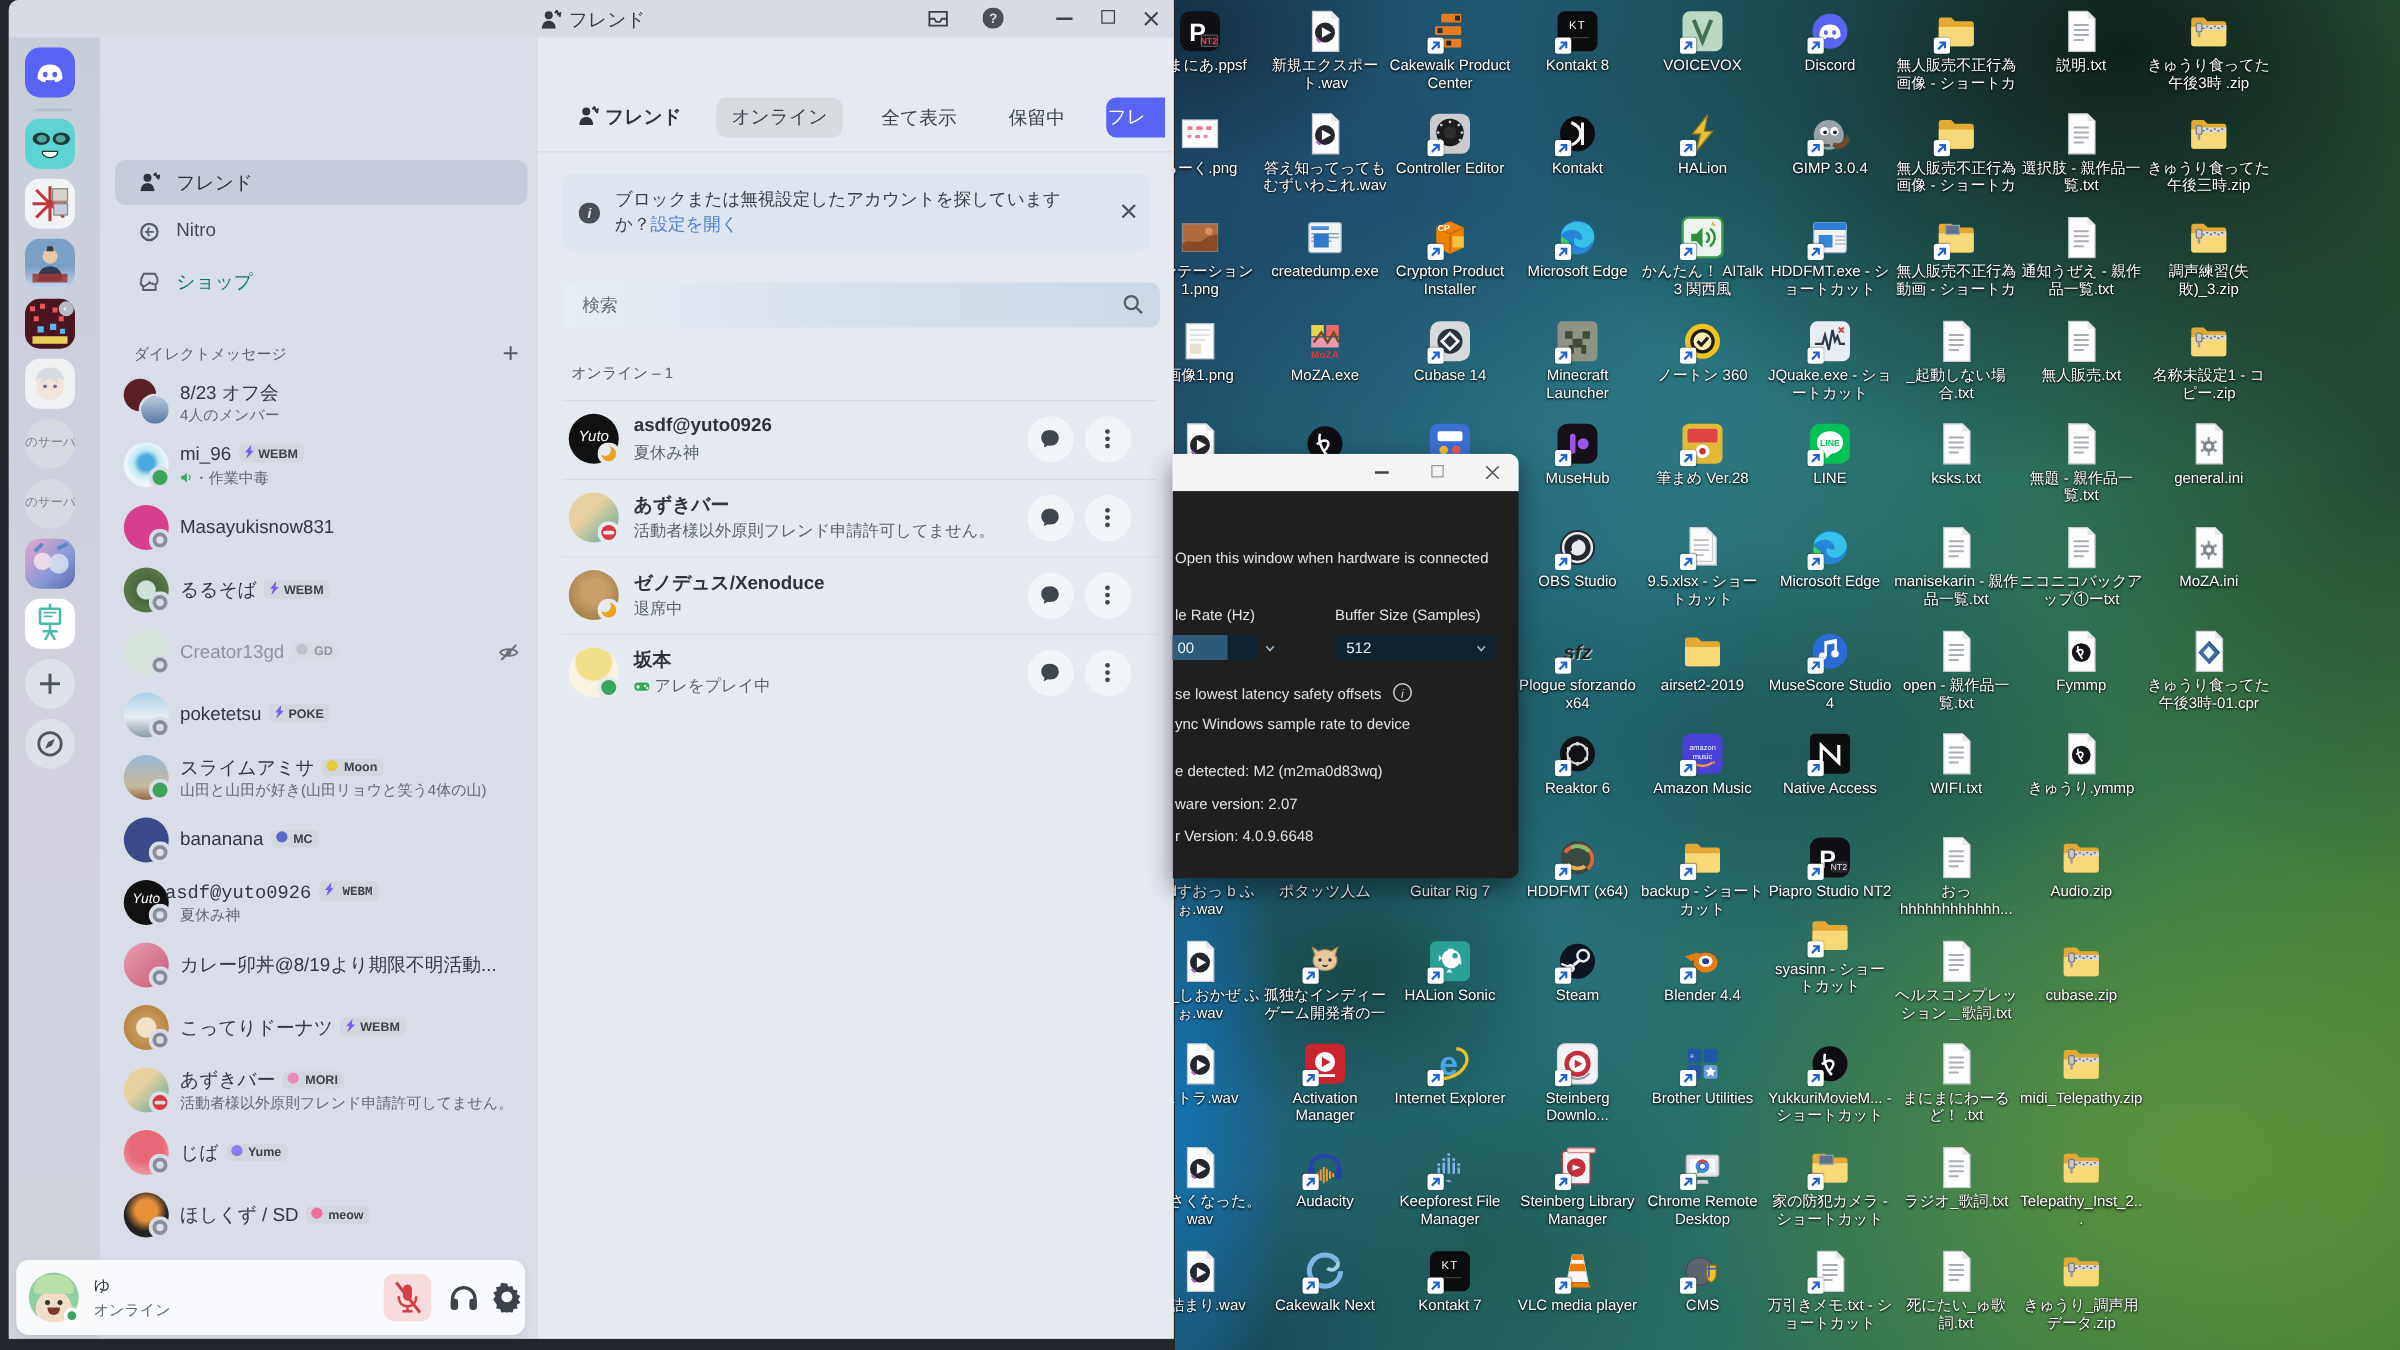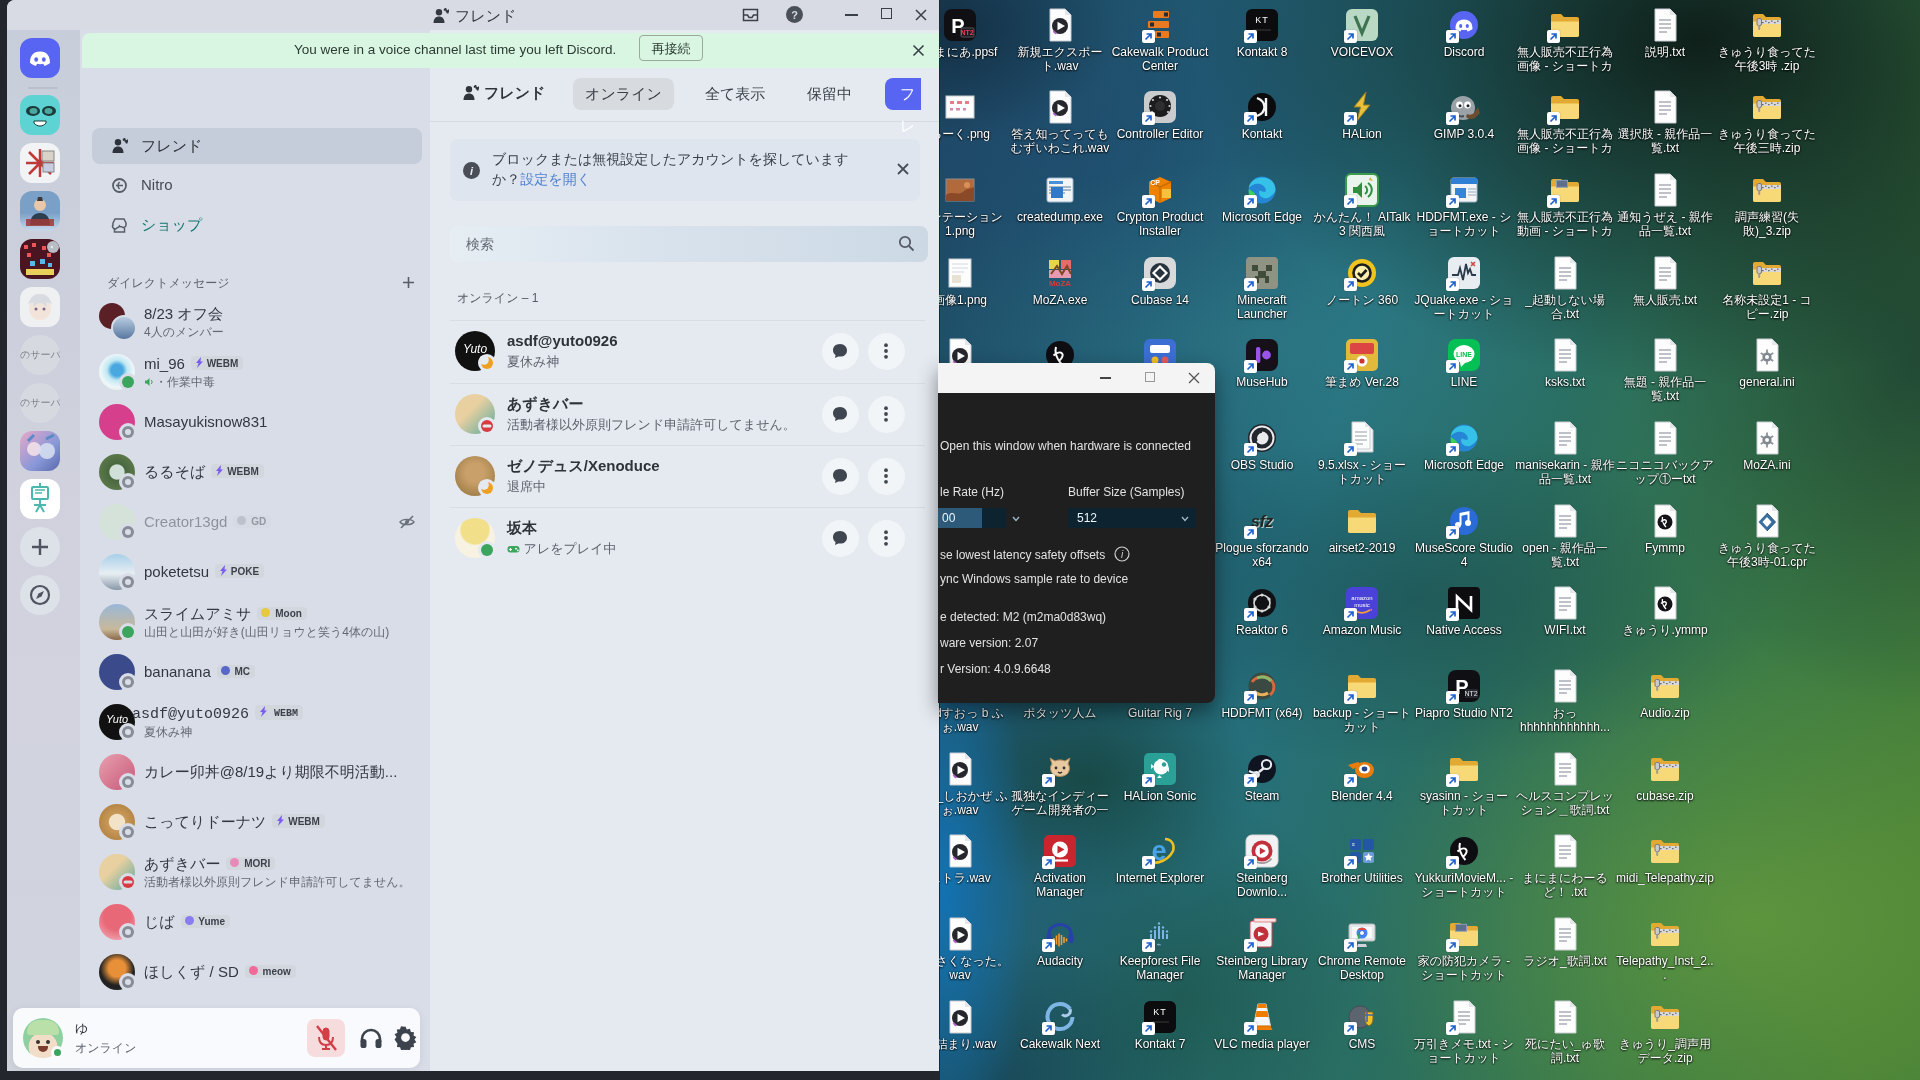"You were in a voice" div { html: <div> <span>You were in a voice channel last time you left Discord.</span> <span>再接続</span> <svg> <path></path> </svg> </div> -> none }
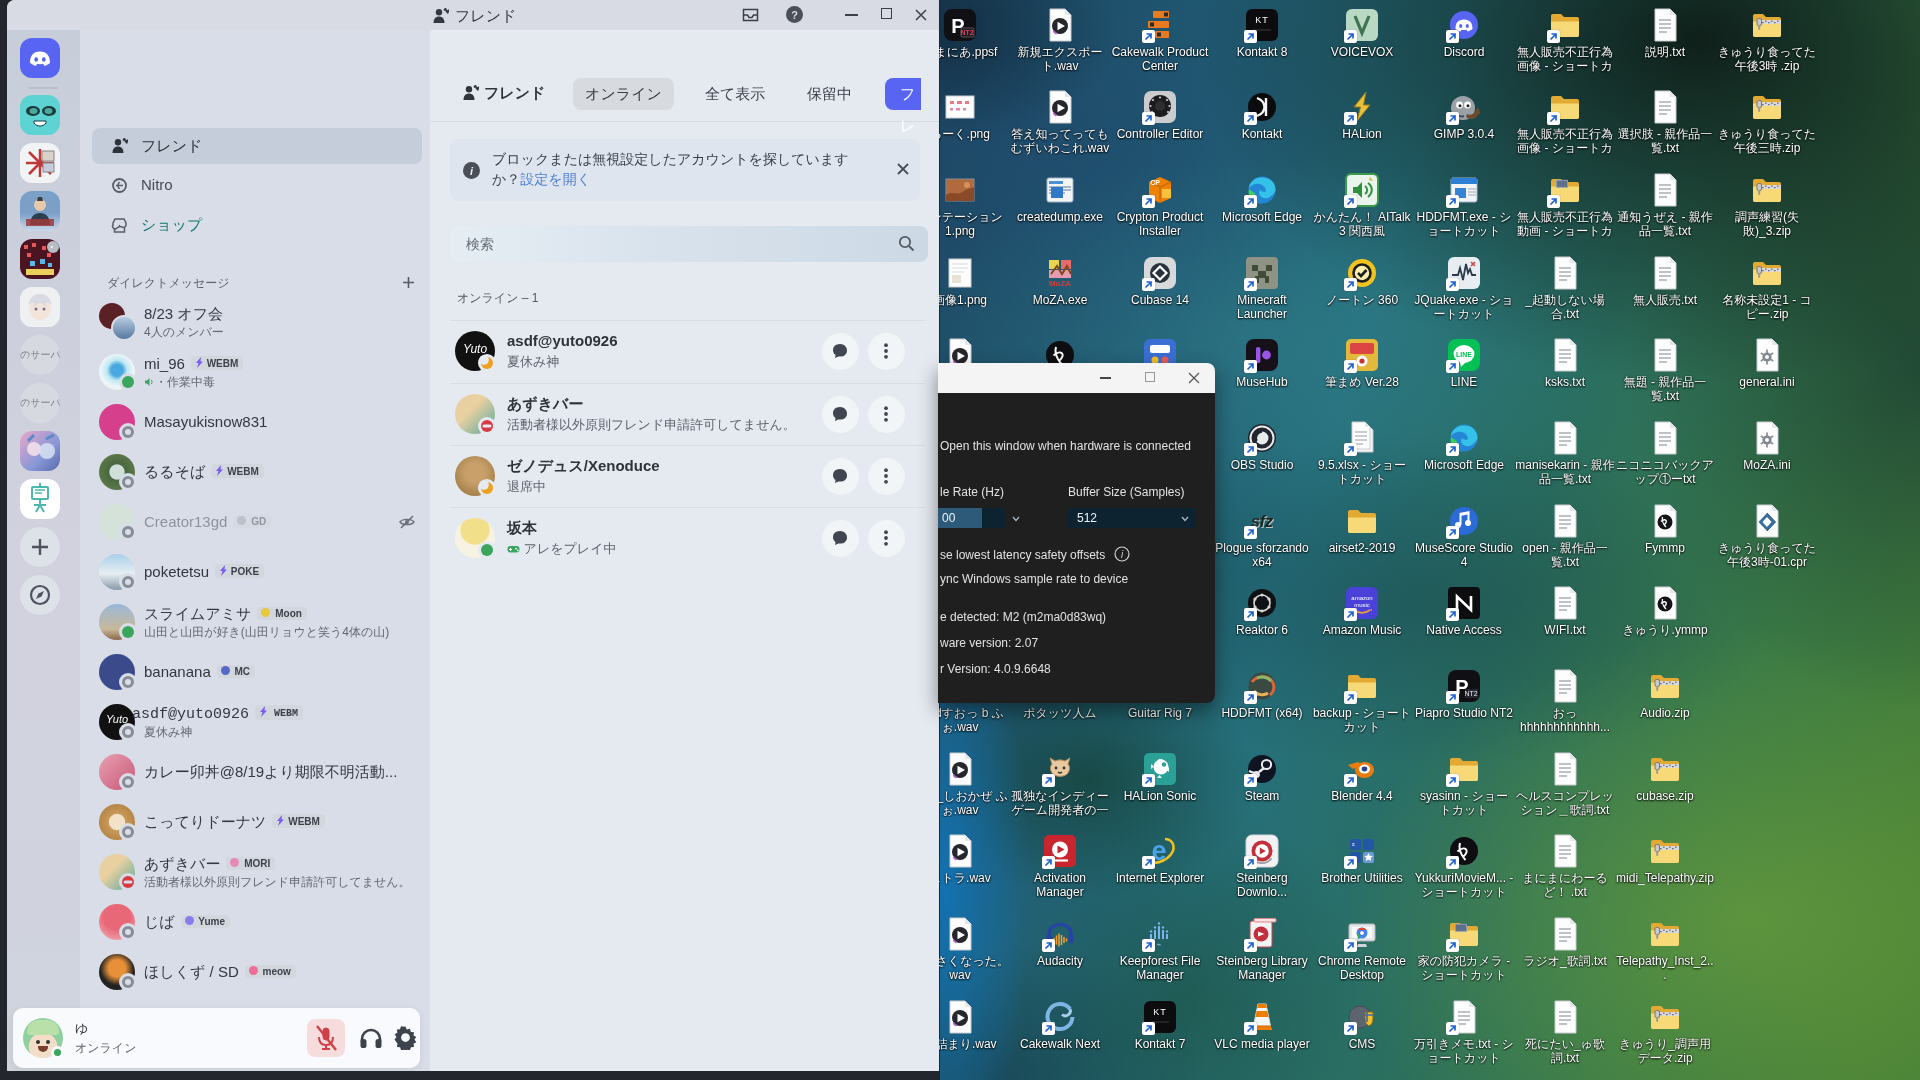"フレ" div { padding-left: 15px -> 1px; width: 36px -> 47px }
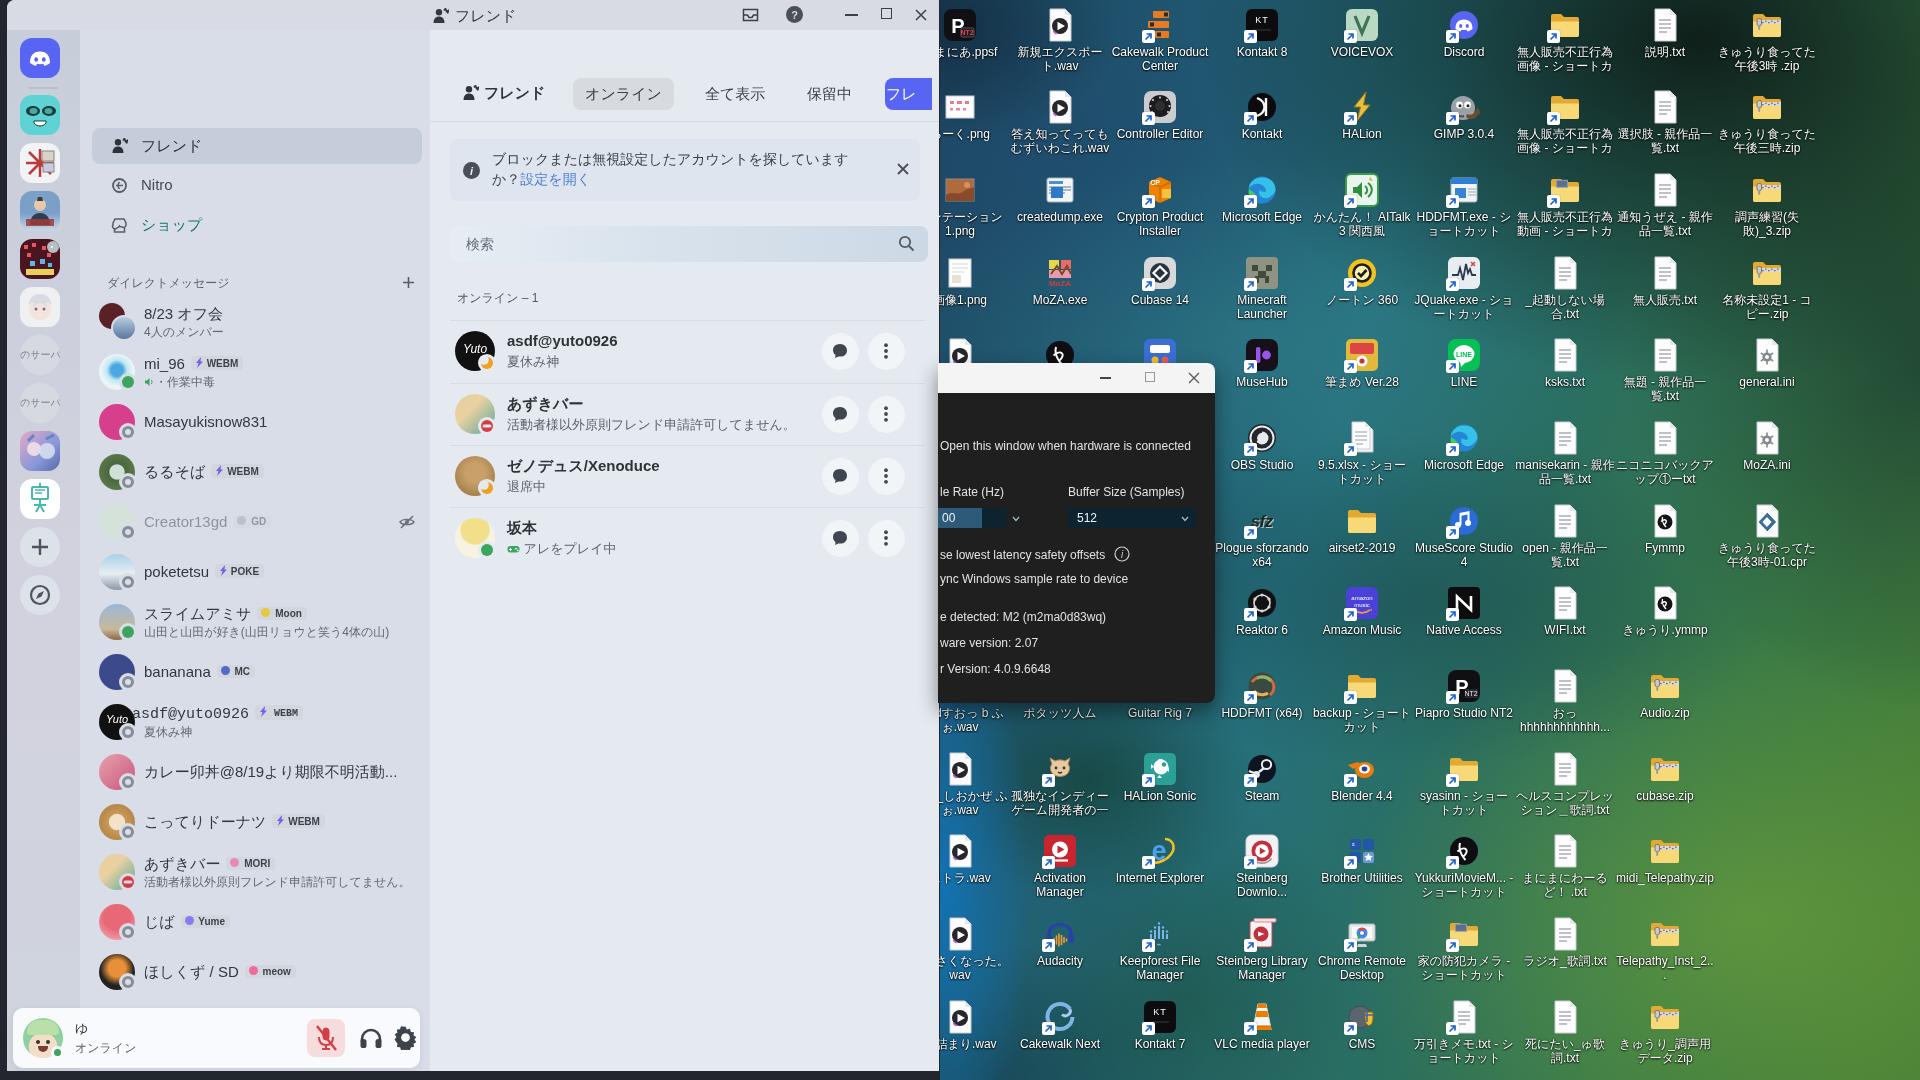"syasinn - ショートカット" div.cell { top: 752px -> 731px }
